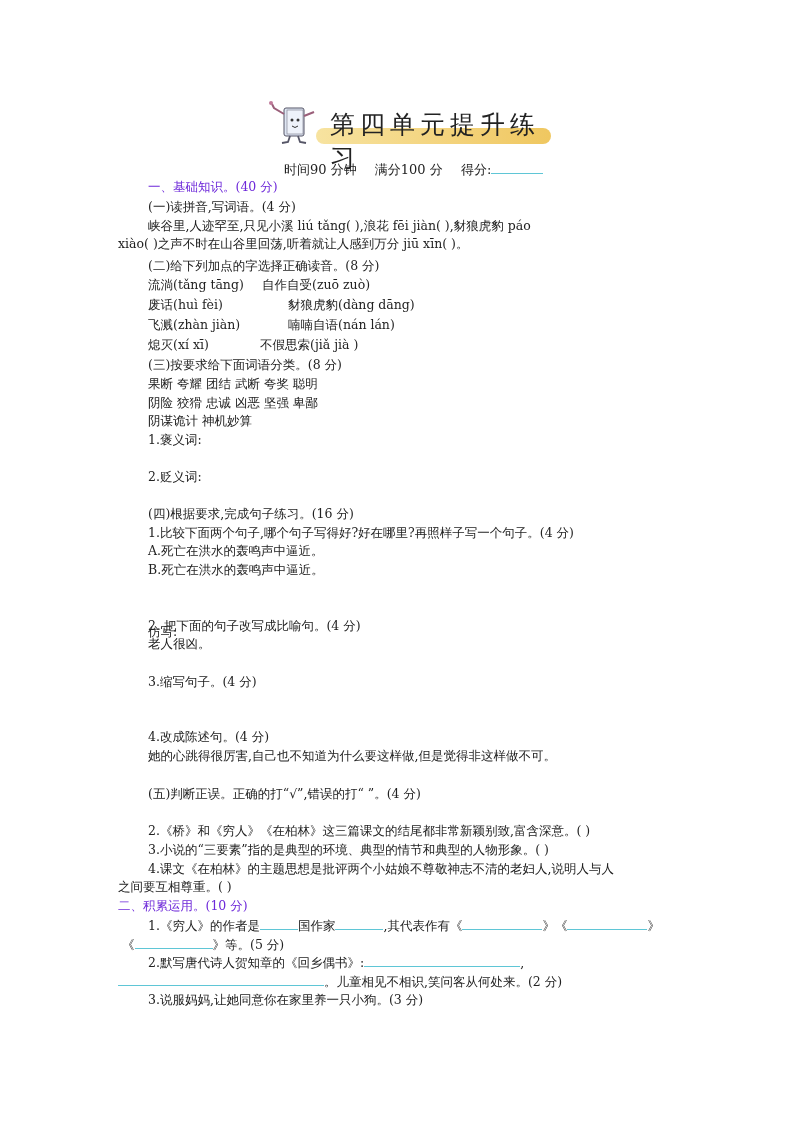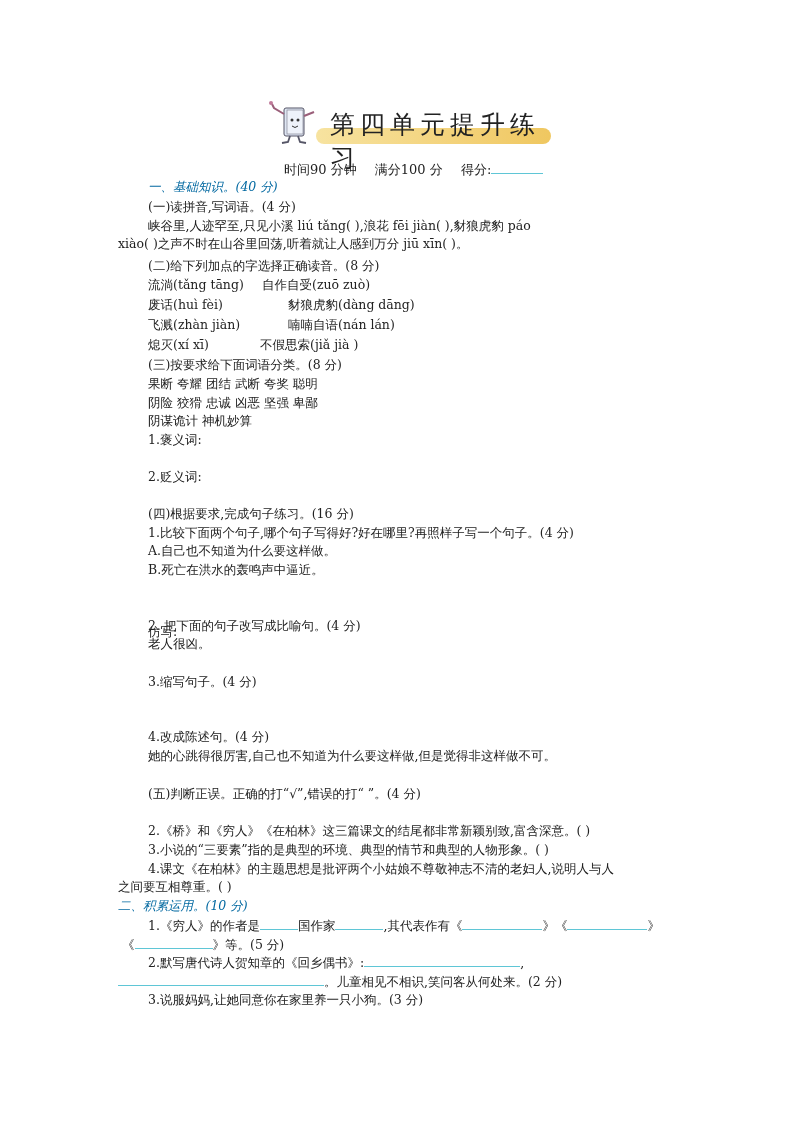"一、基础知识。(40 分)" .red { color: #0369a1 -> #6d28d9; font-style: italic -> none }
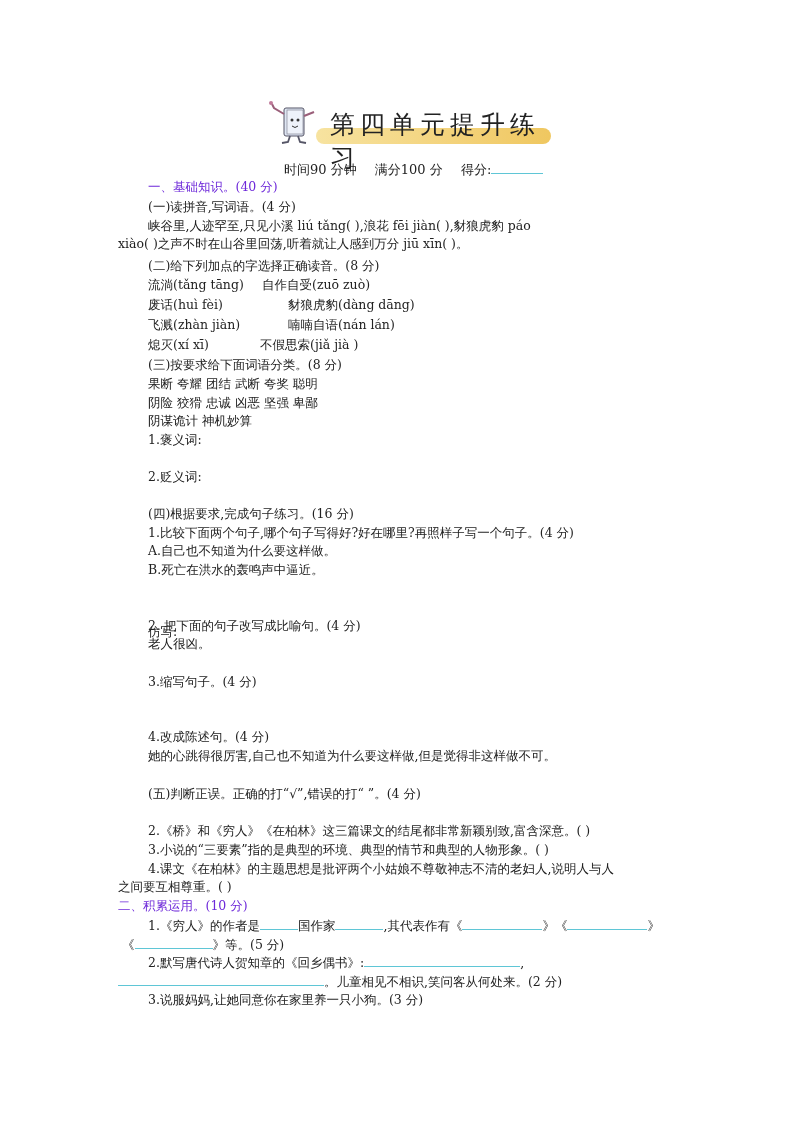"A.自己也不知道为什么要这样做。" div.line { text: A.自己也不知道为什么要这样做 -> A.死亡在洪水的轰鸣声中逼近 }
